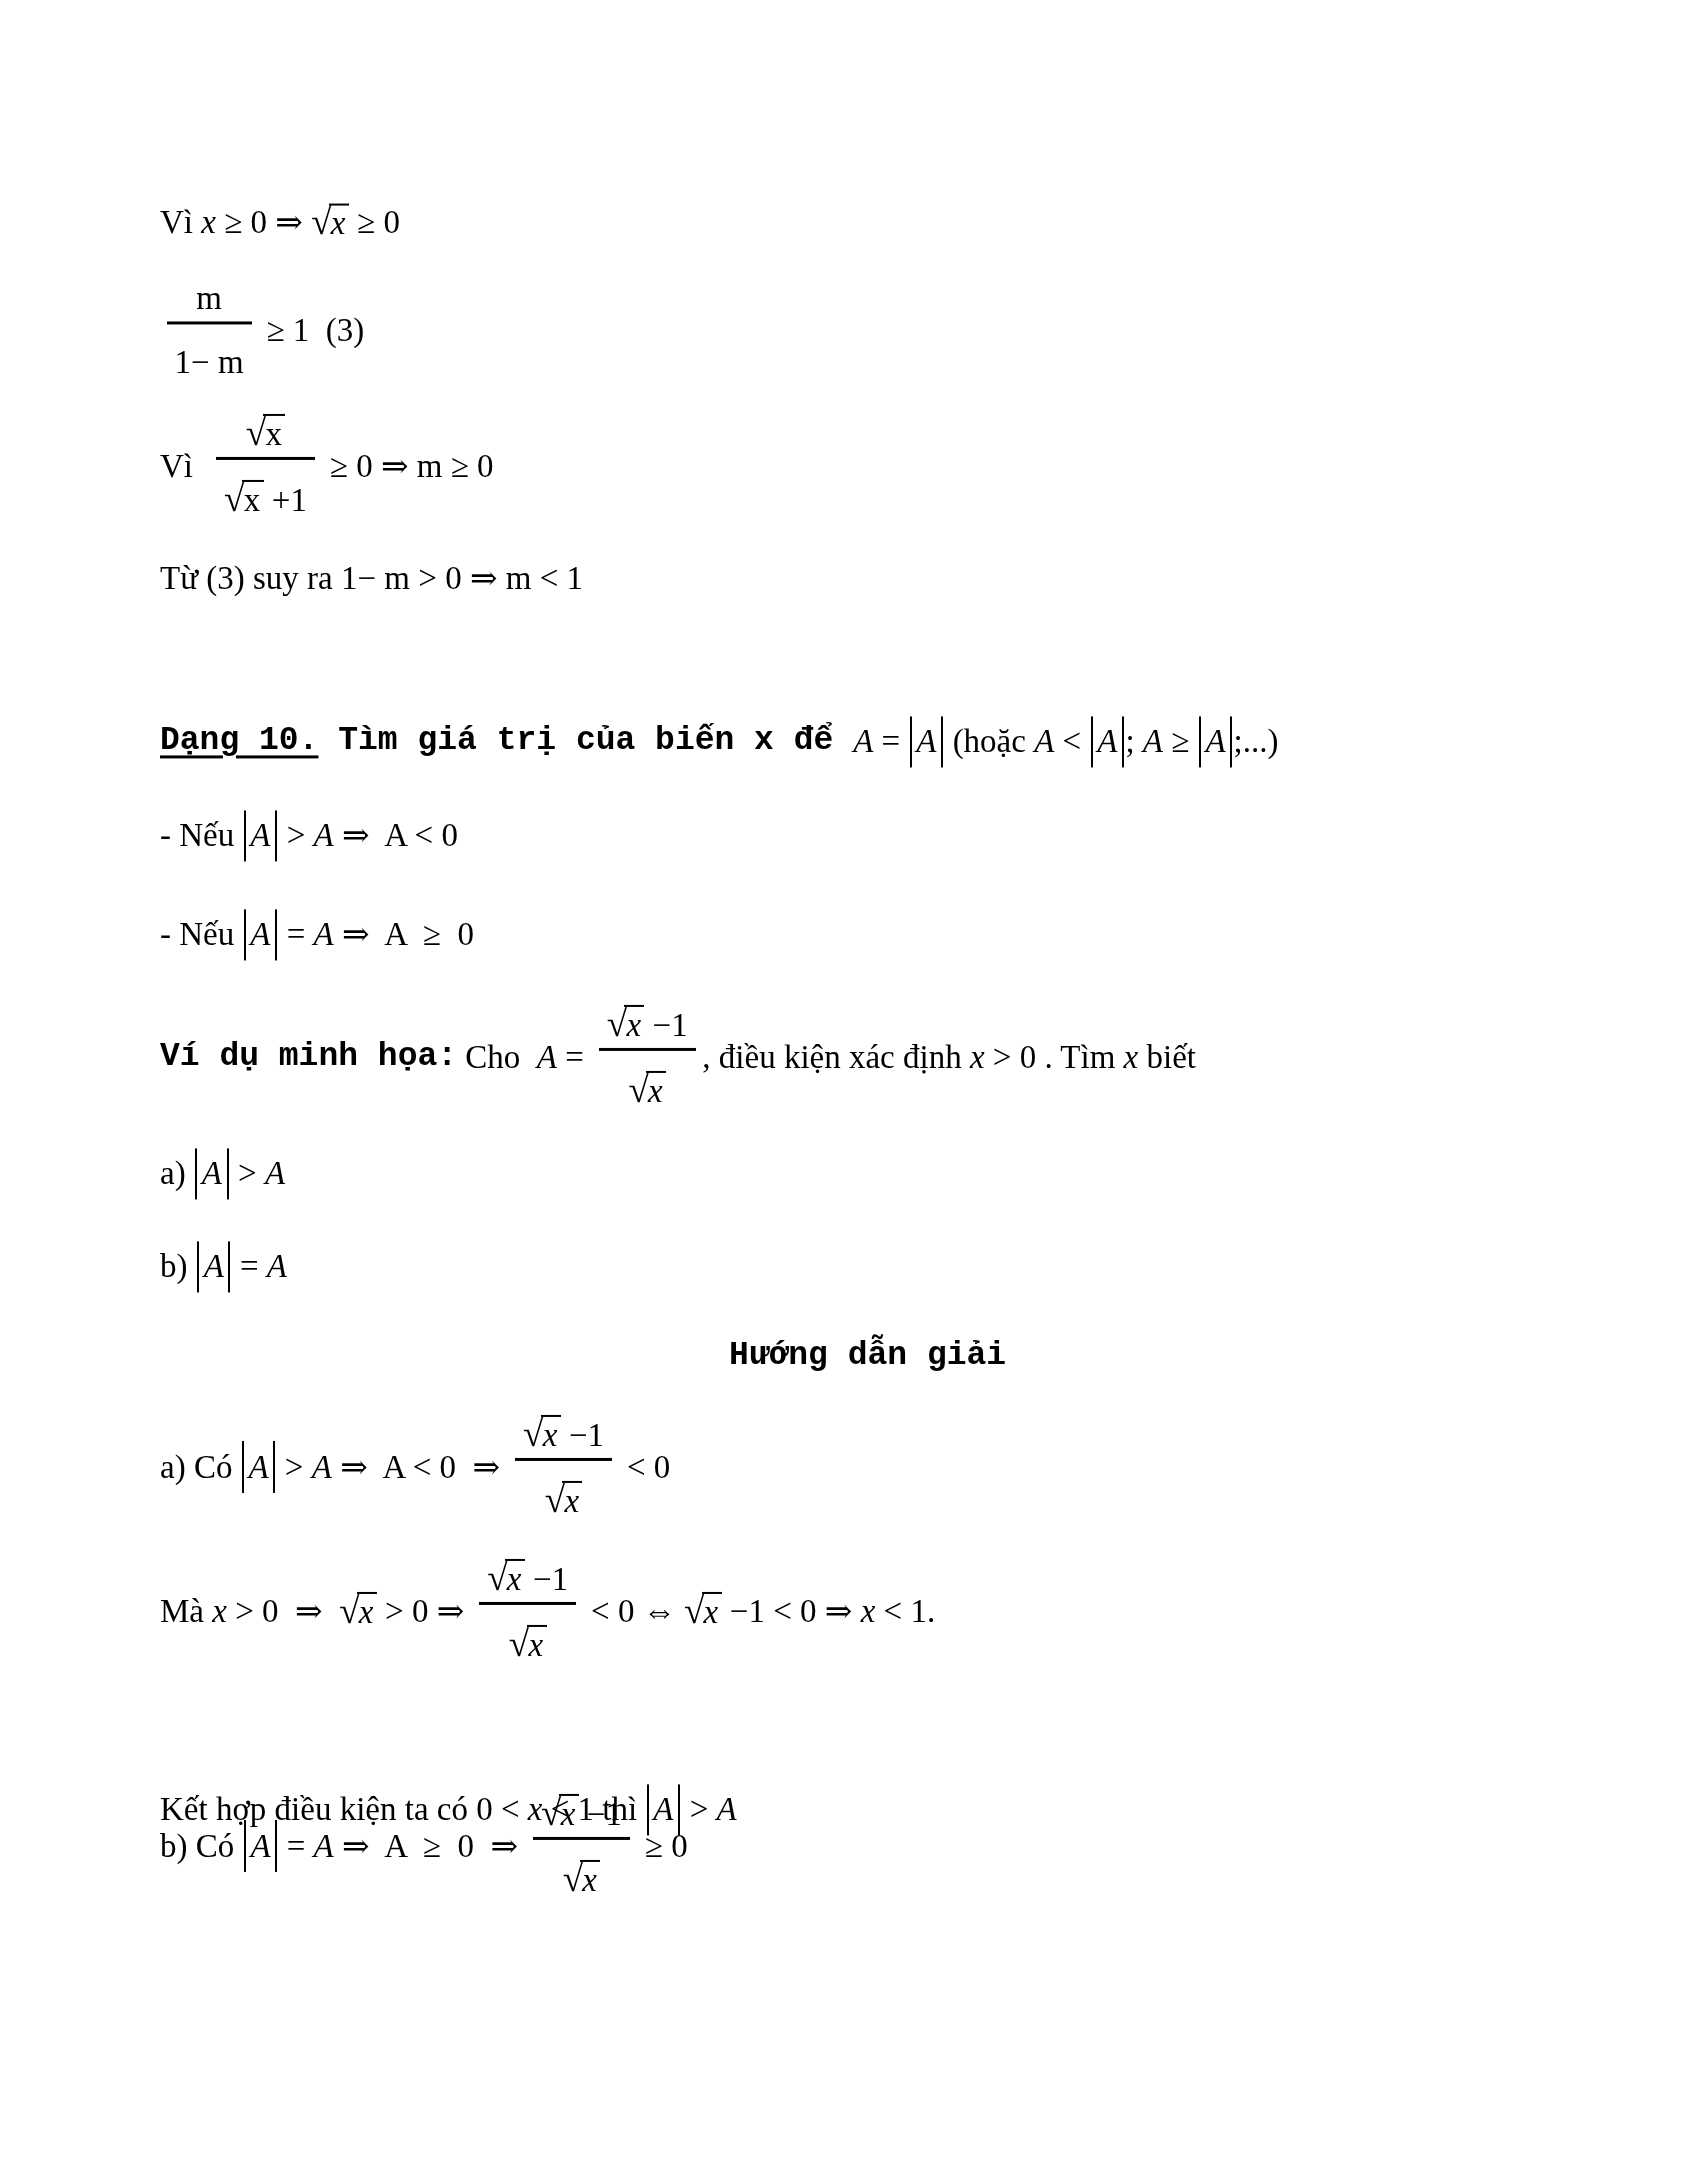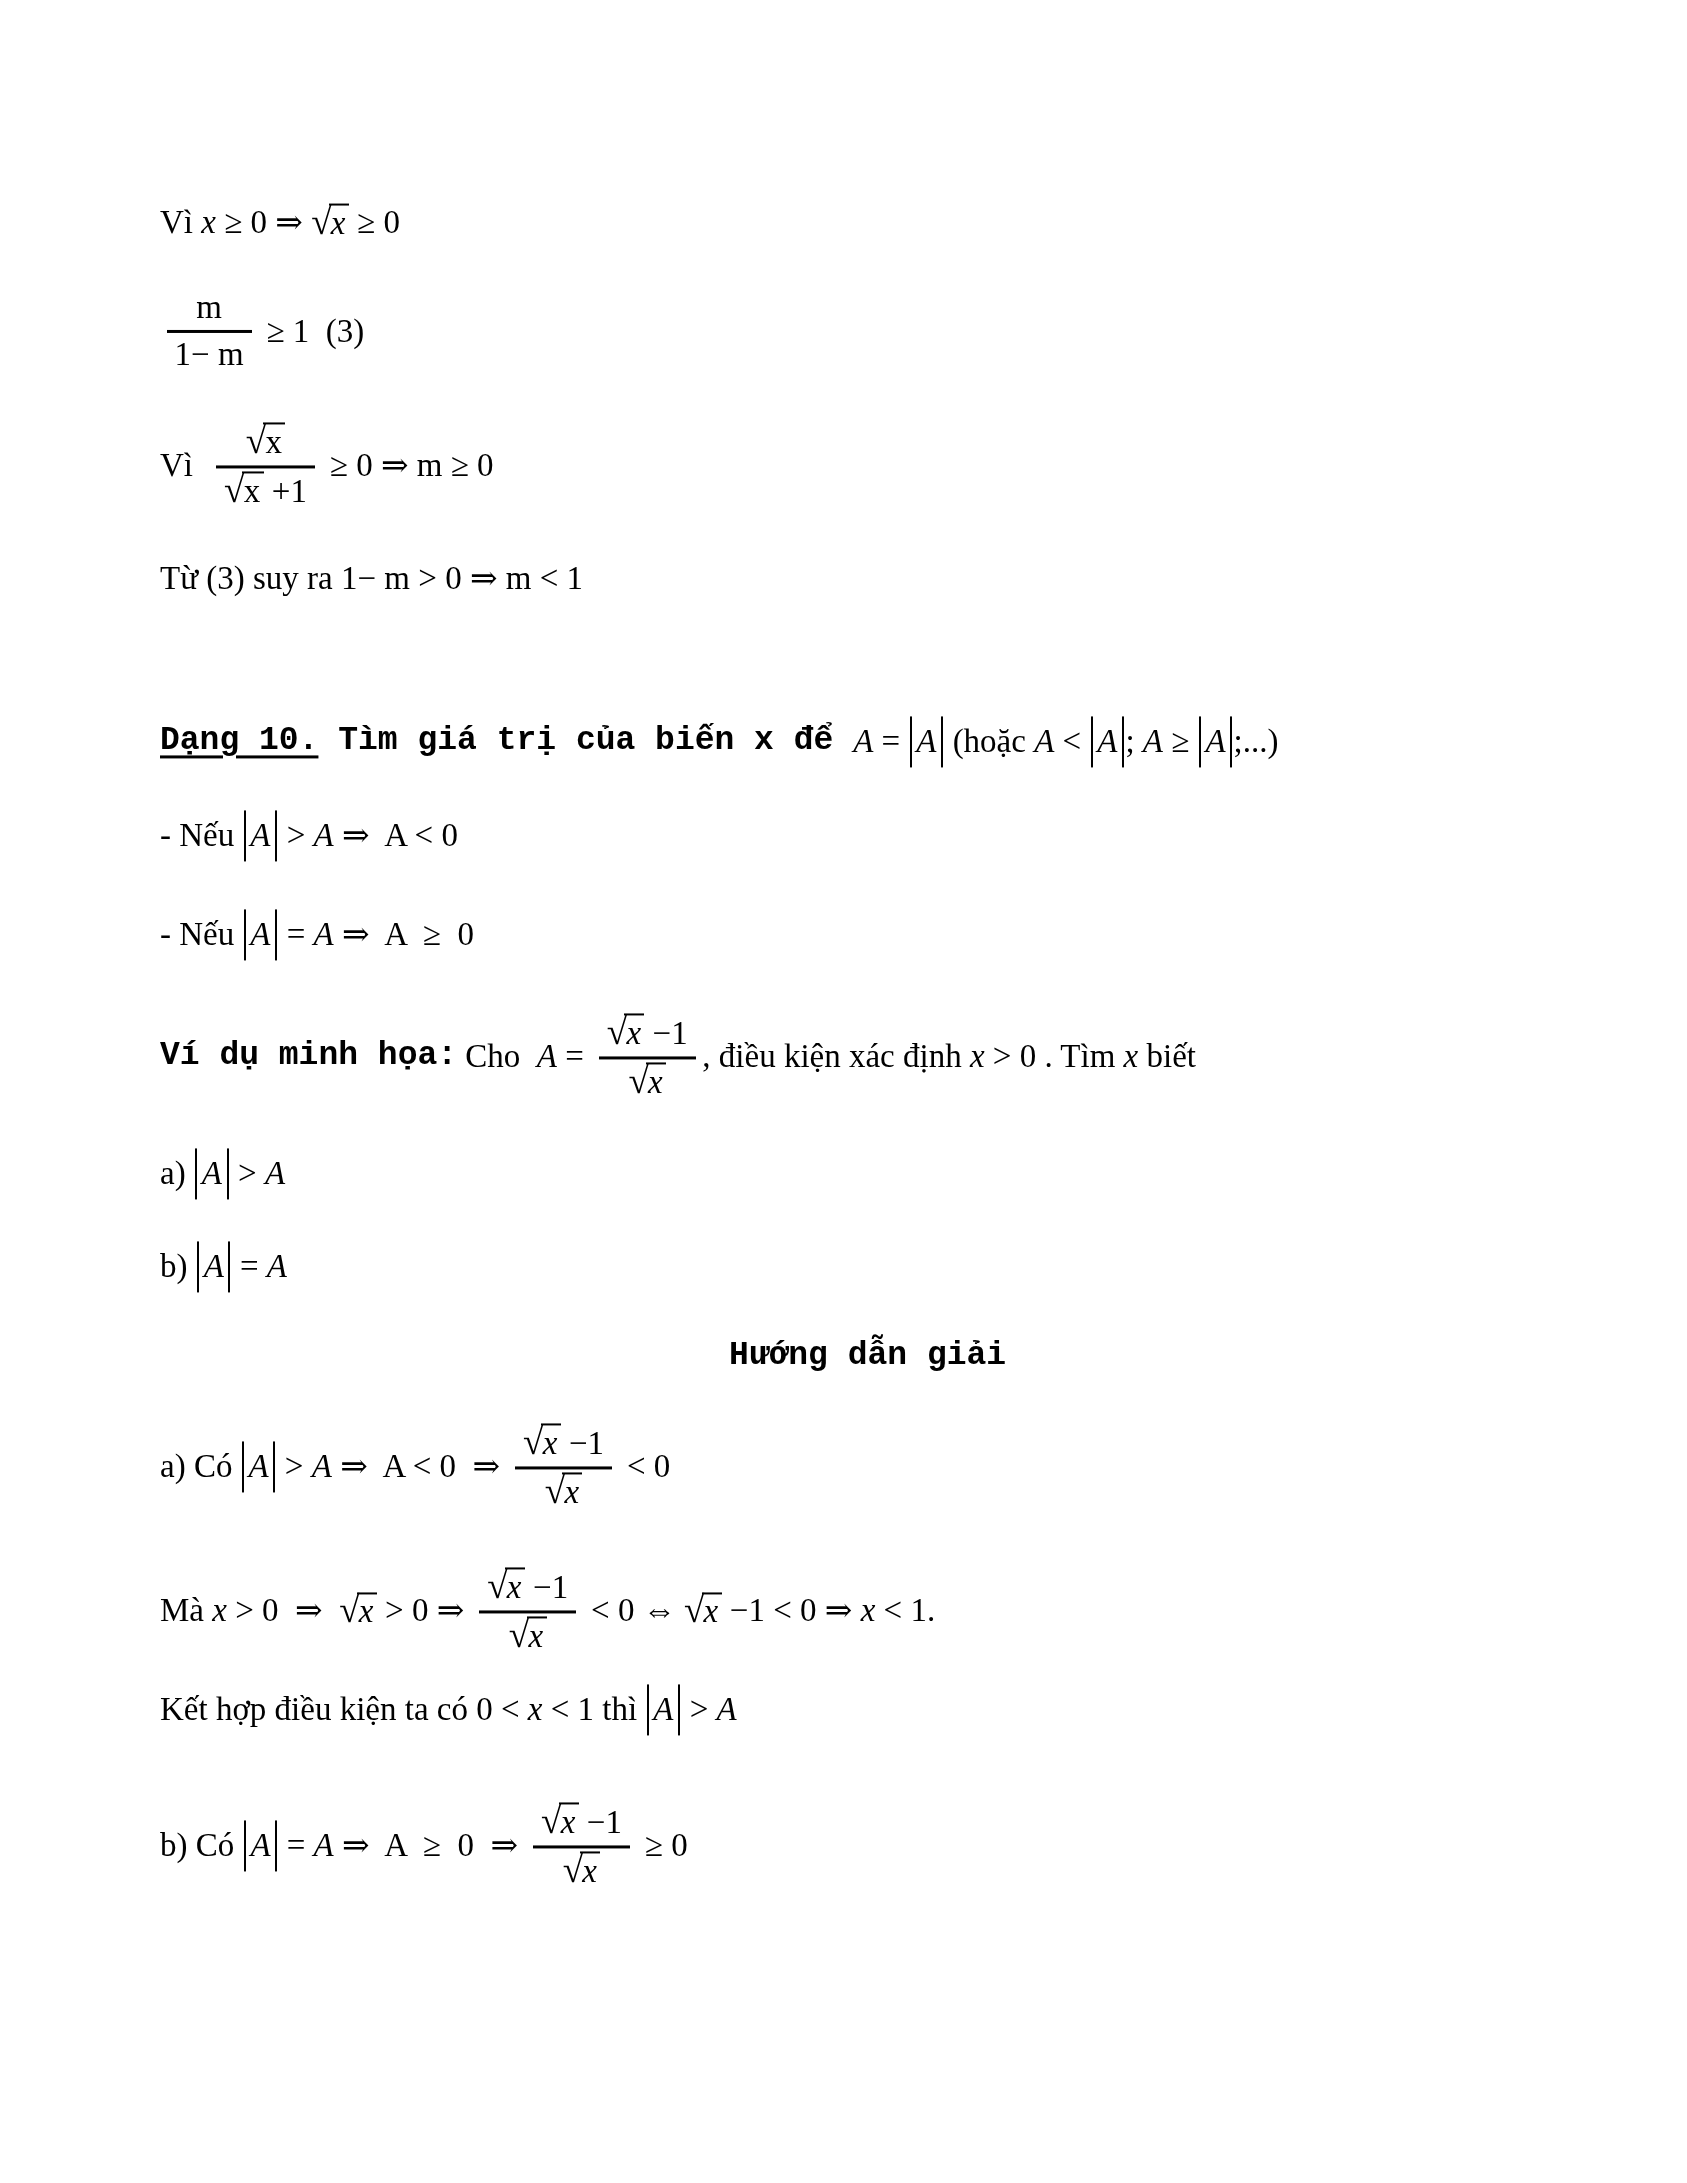"1− m" .den { padding-top: 3px -> 20px }
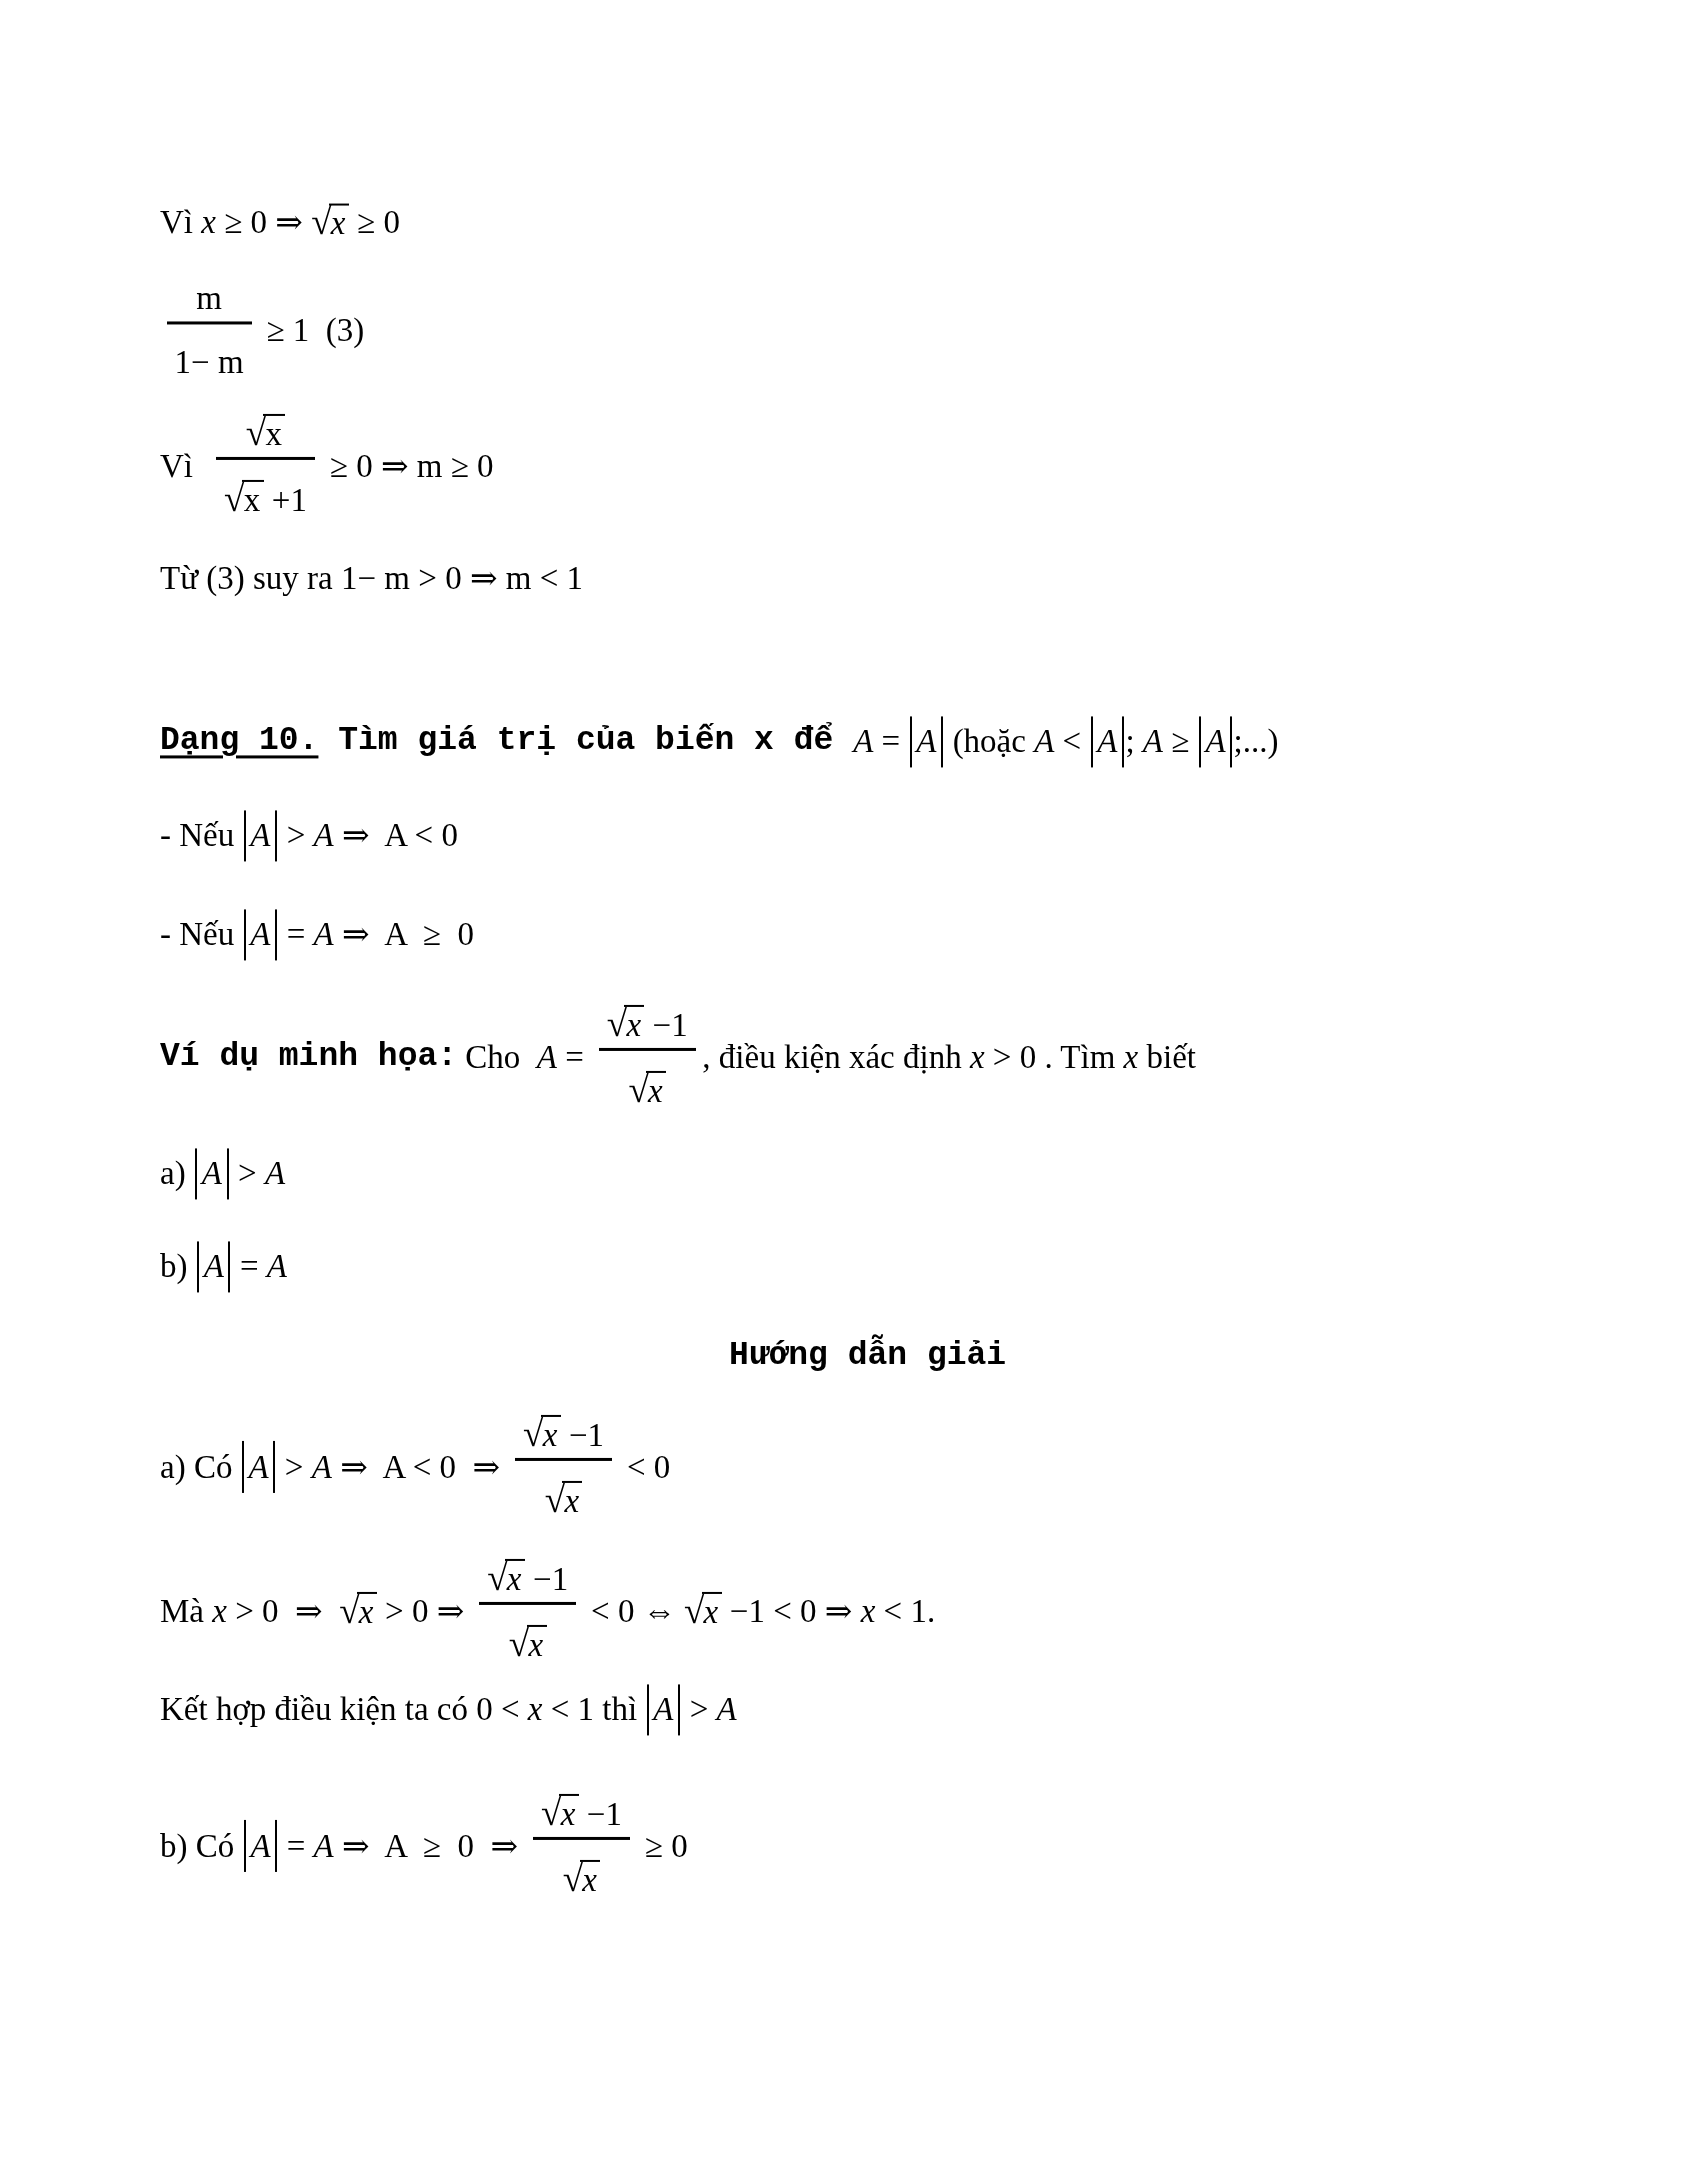"Kết hợp điều kiện ta" div.line { top: 1710px -> 1810px }
